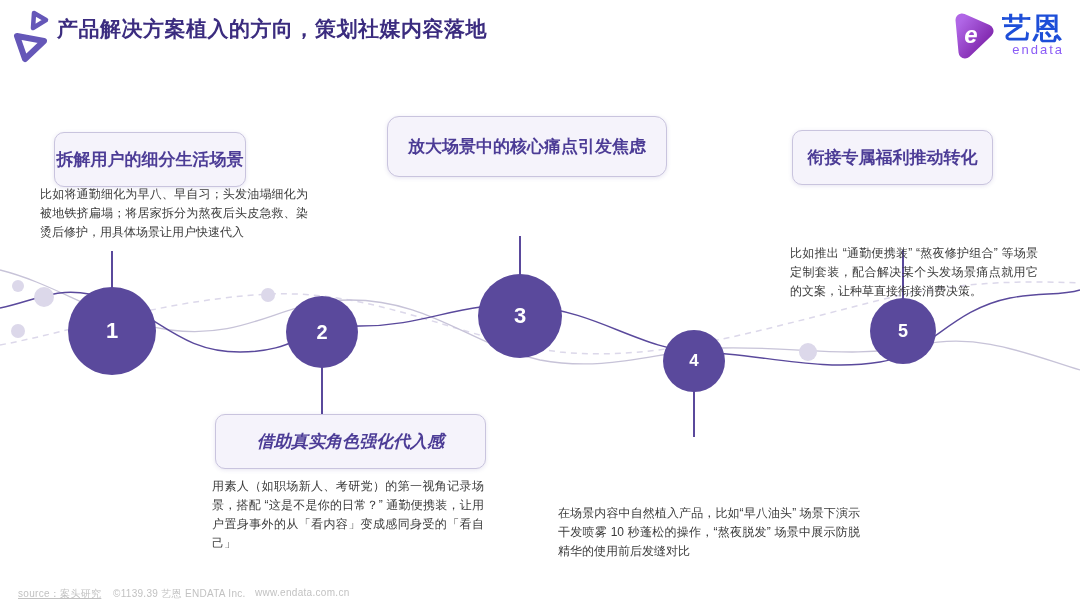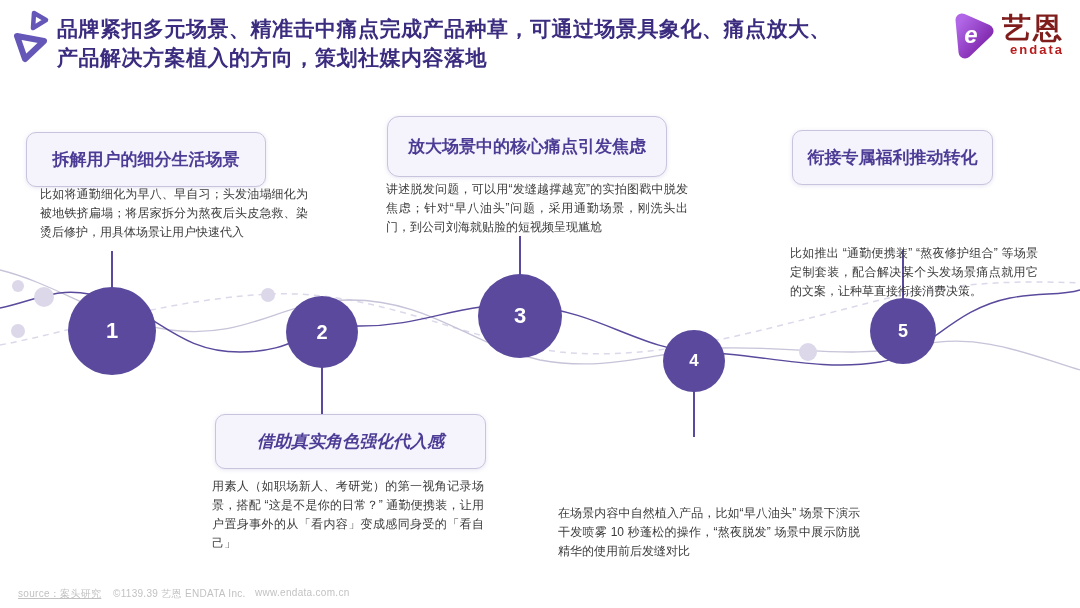"品牌紧扣多元场景、精准击中痛点完成产品种草，可通过场景具象化、痛点放大、" span { html: <span>品牌紧扣多元场景、精准击中痛点完成产品种草，可通过场景具象化、痛点放大、</span> -> none }
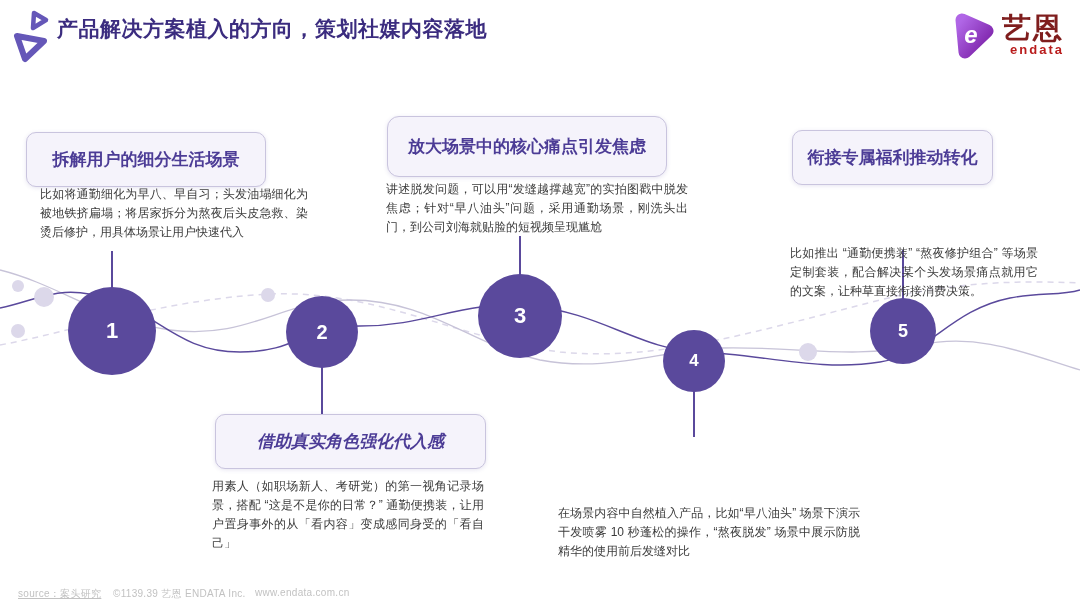"艺恩" .logo-cn { color: #7f1d1d -> #1d4ed8 }
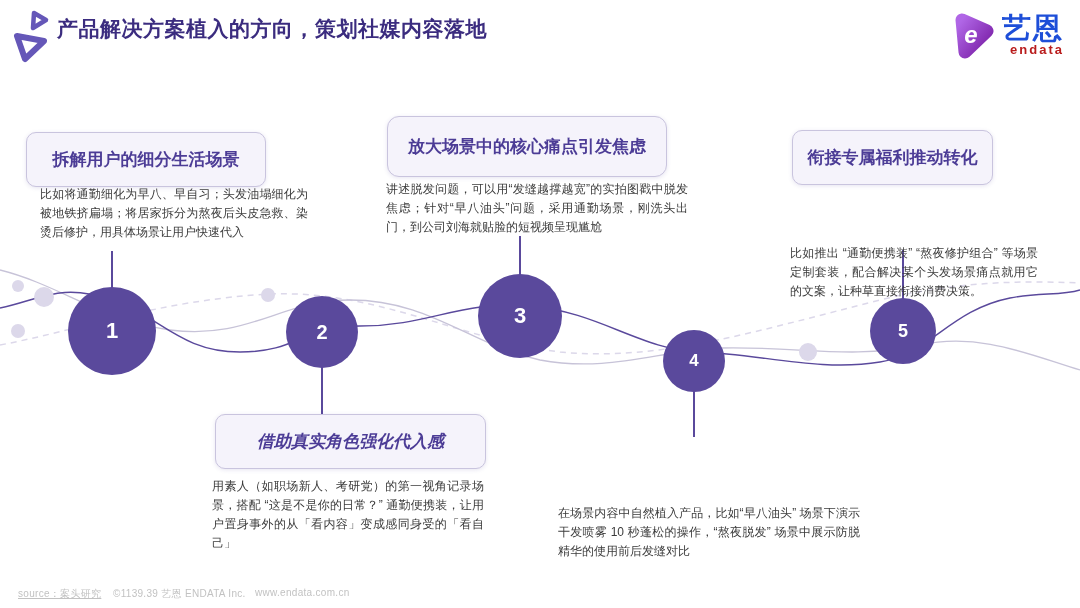"endata" .logo-en { color: #b91c1c -> #8b5cf6; font-weight: bold -> normal }
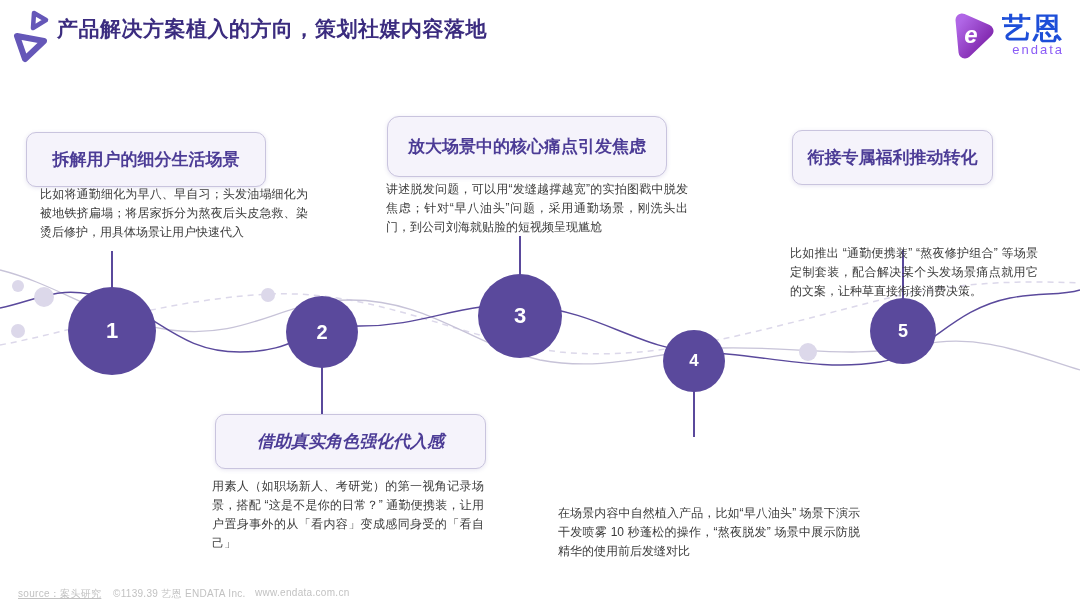"拆解用户的细分生活场景" #box1 { left: 26px -> 54px; width: 240px -> 192px }
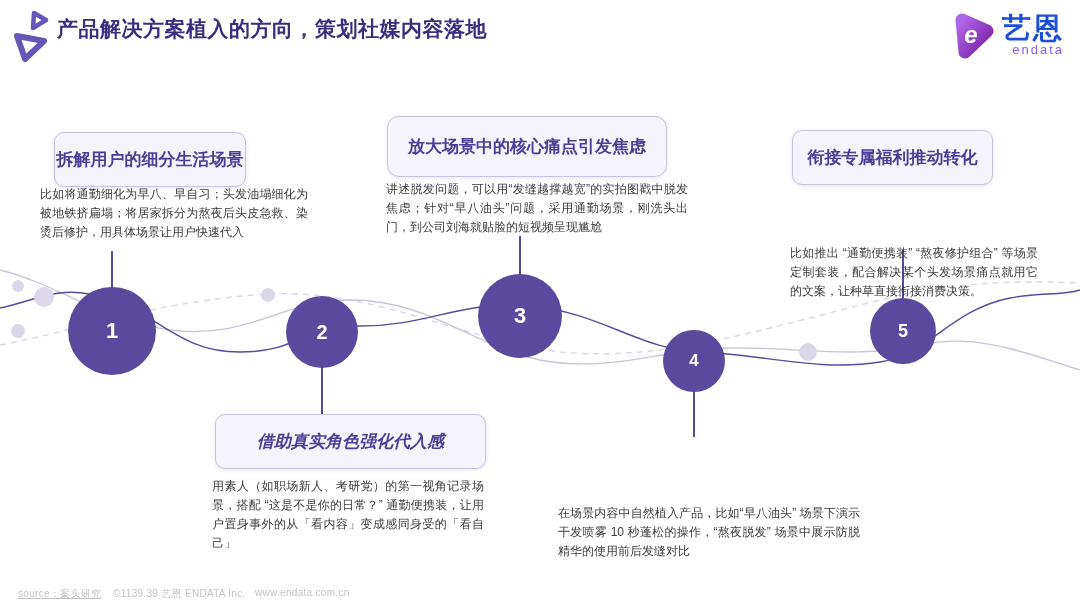"讲述脱发问题，可以用“发缝越撑越宽”的实拍图戳中脱发焦虑；针对“早八油头”问题，" div.step-desc { html: <div>讲述脱发问题，可以用“发缝越撑越宽”的实拍图戳中脱发焦虑；针对“早八油头”问题，采用通勤场景，刚洗头出门，到公司刘海就贴脸的短视频呈现尴尬</div> -> none }
